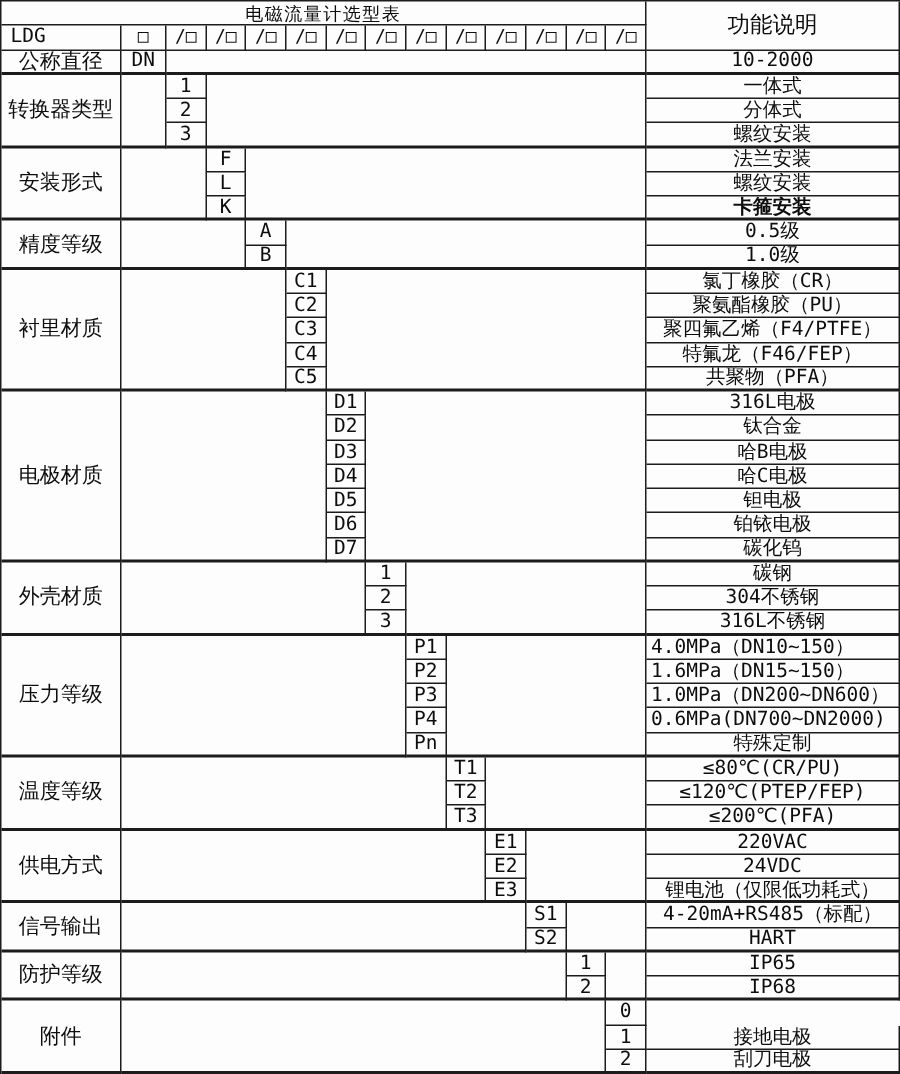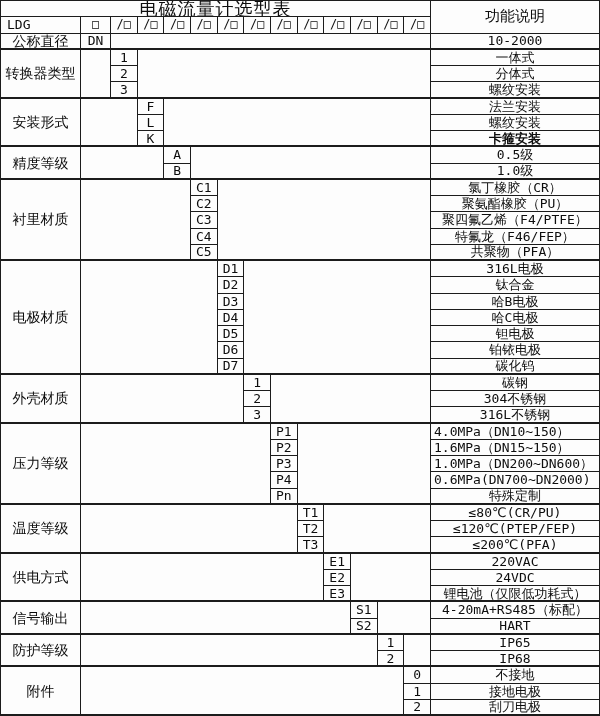"电磁流量计选型表" .t { font-size: 18px -> 12px }
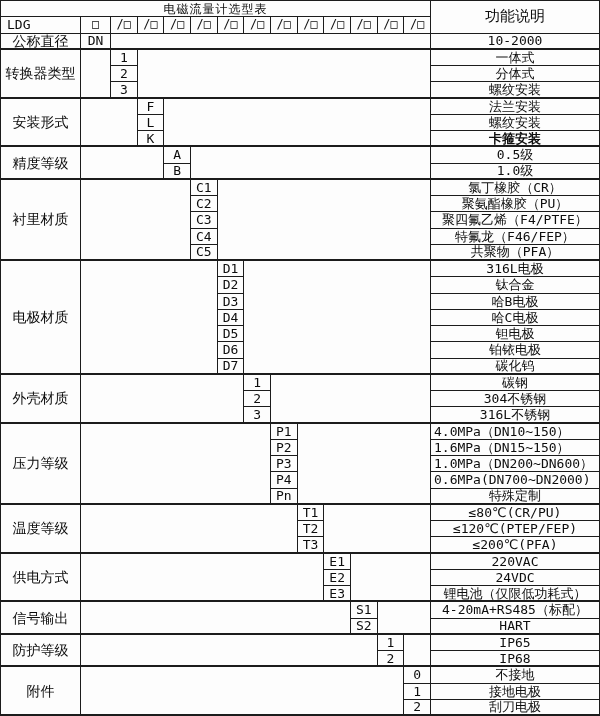"不接地" div.cell { html: <div>不接地</div> -> none }
